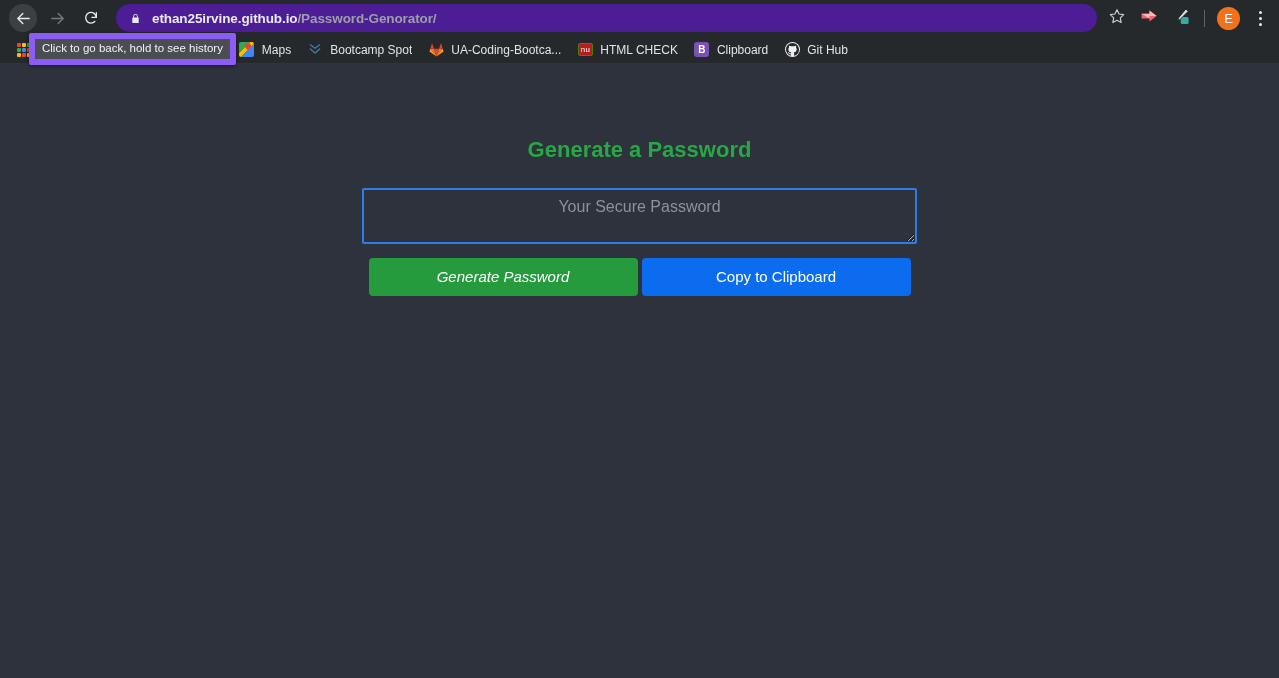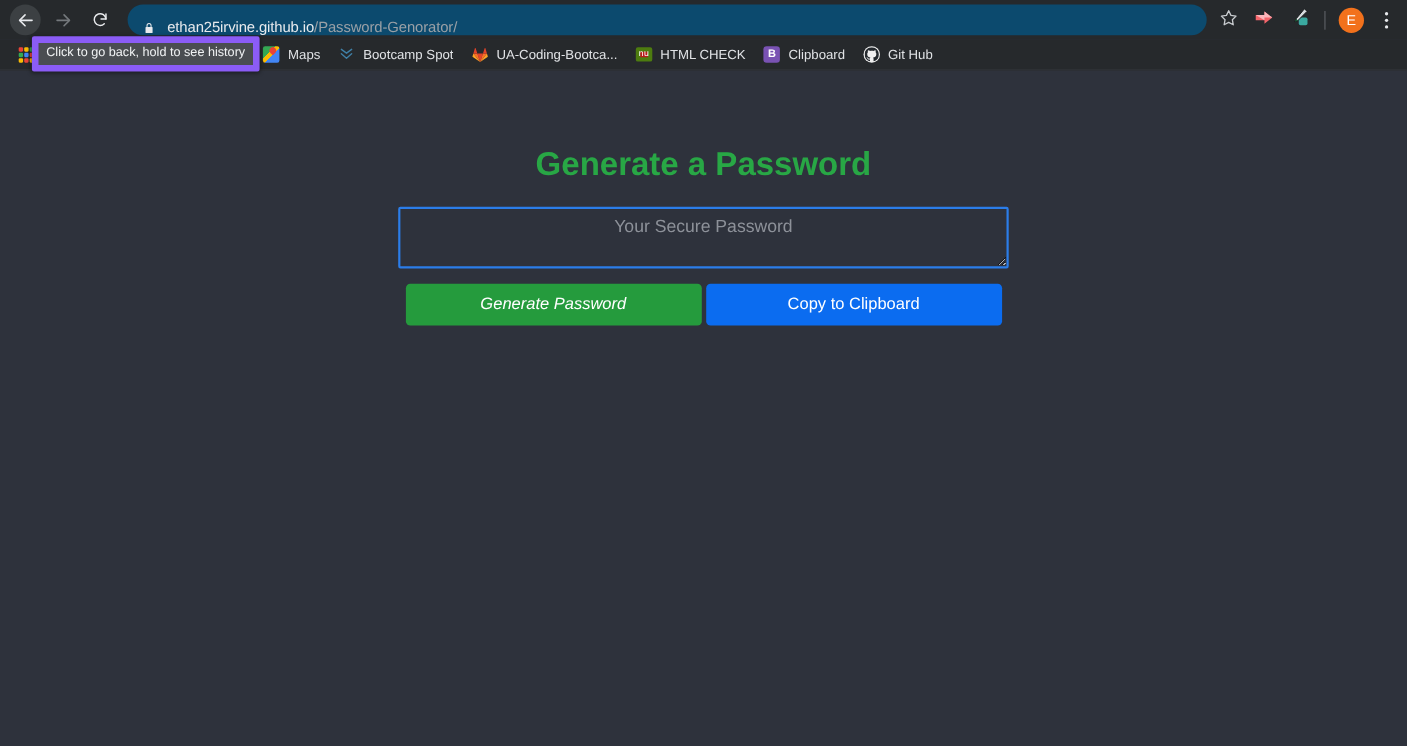"ethan25irvine.github.io/Password-Genorat" .omnibox { align-items: flex-end -> center; background: #0c4a6e -> #4c1d95; font-weight: none -> bold }
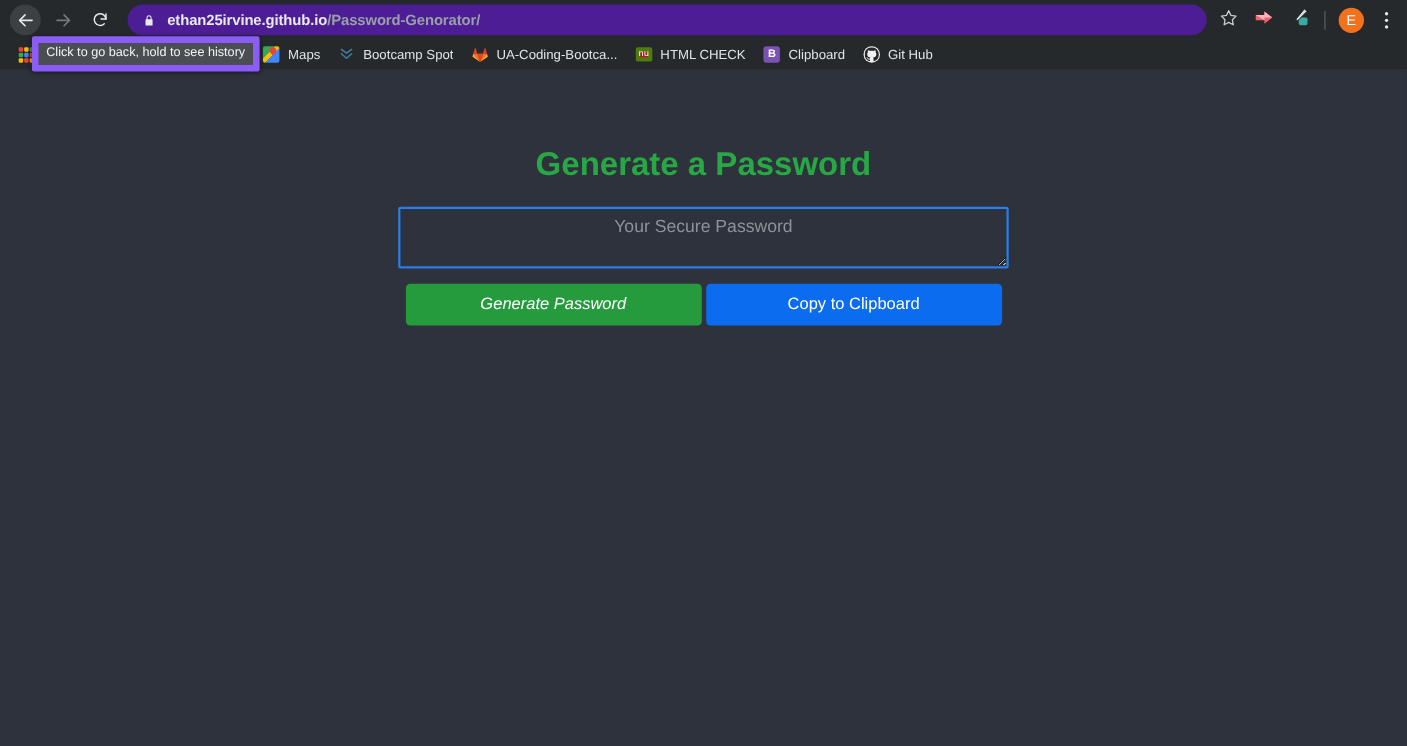"nu" .ico-nu { border: 4px solid #4d7c0f -> 1px solid #4d7c0f }
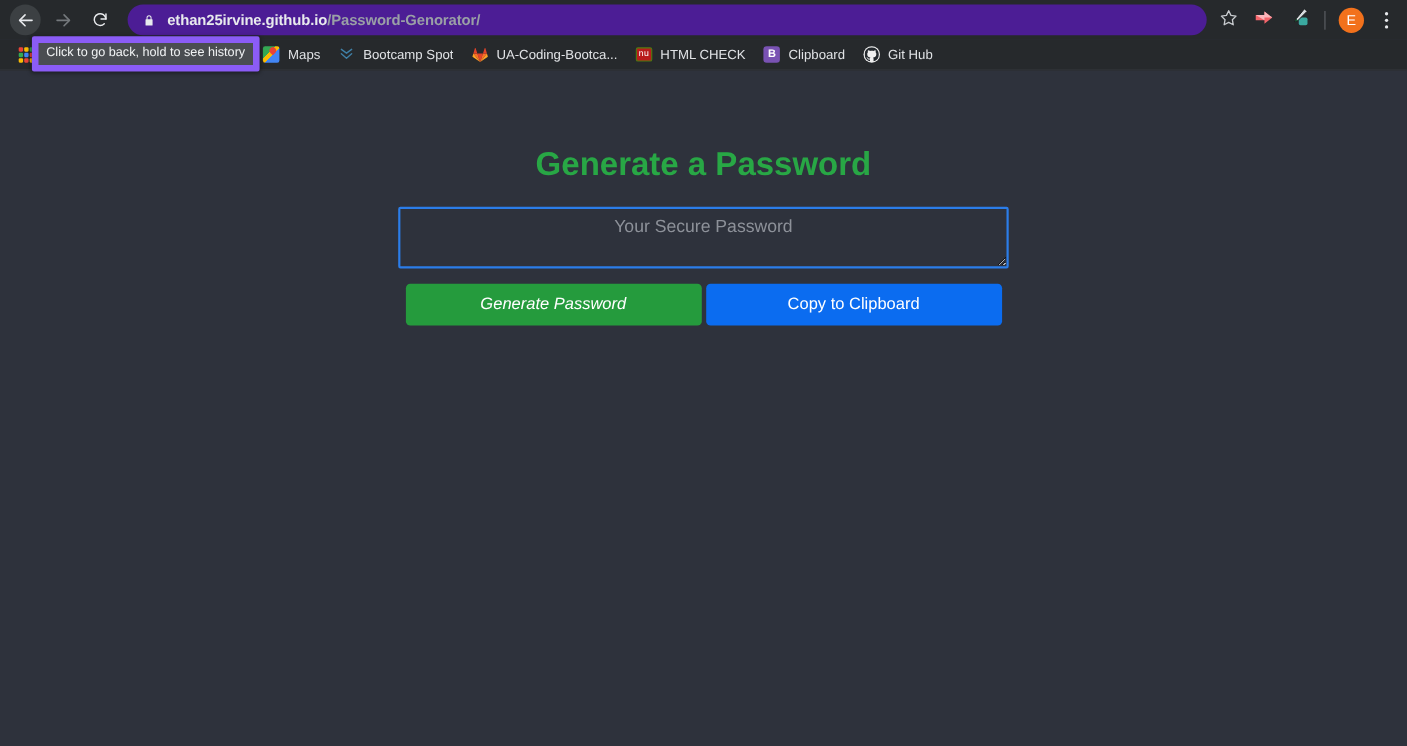"Generate a Password" .card-title { font-size: 30px -> 22px }
